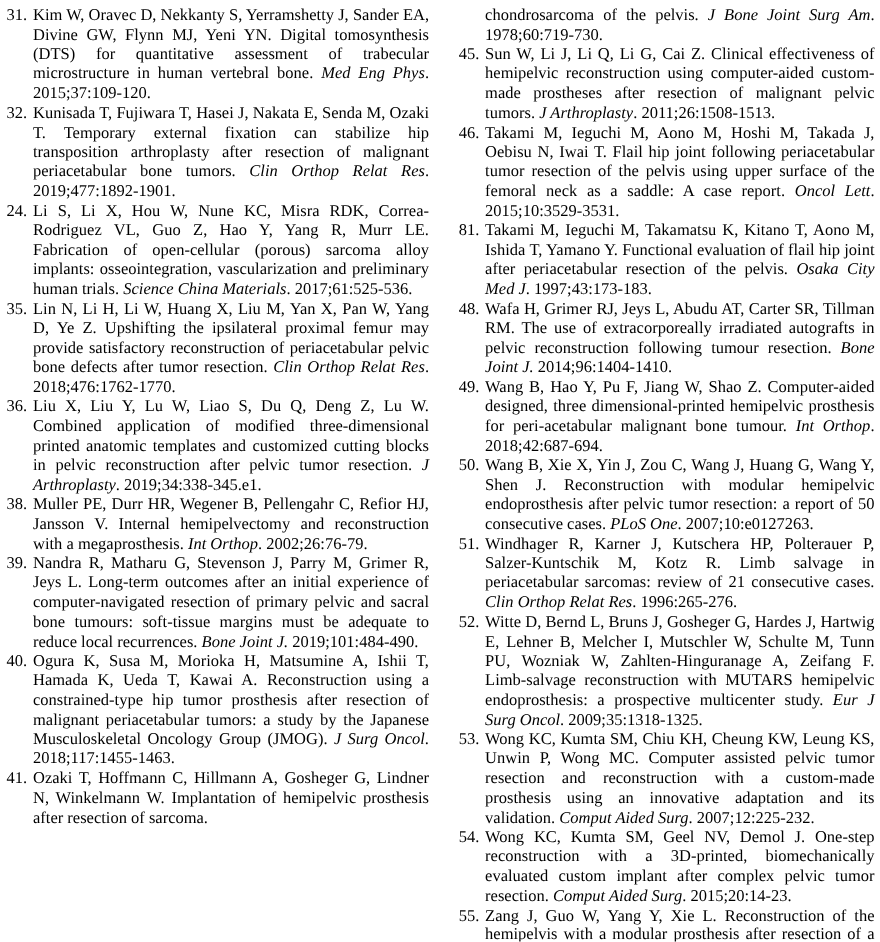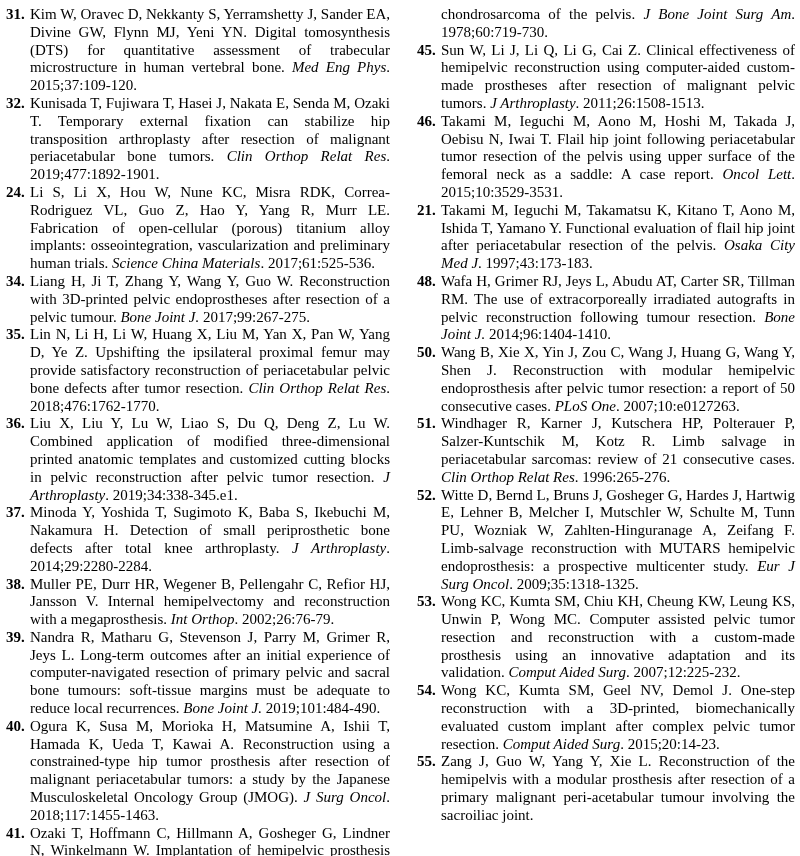"31." .refnum { font-weight: bold -> none }
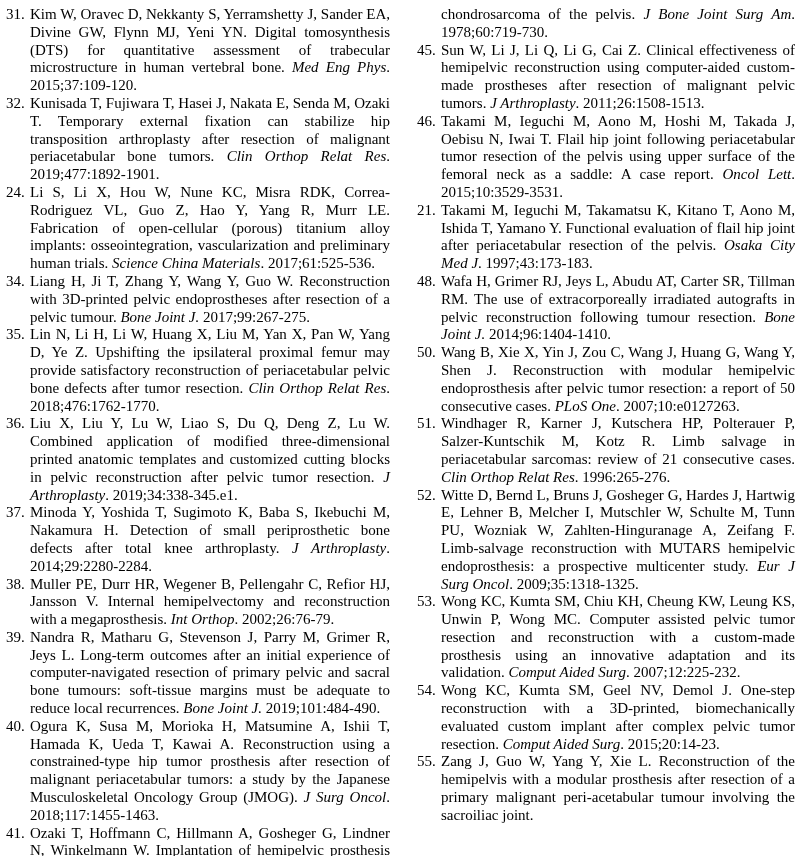"Li S, Li X, Hou" span { text: titanium -> sarcoma }
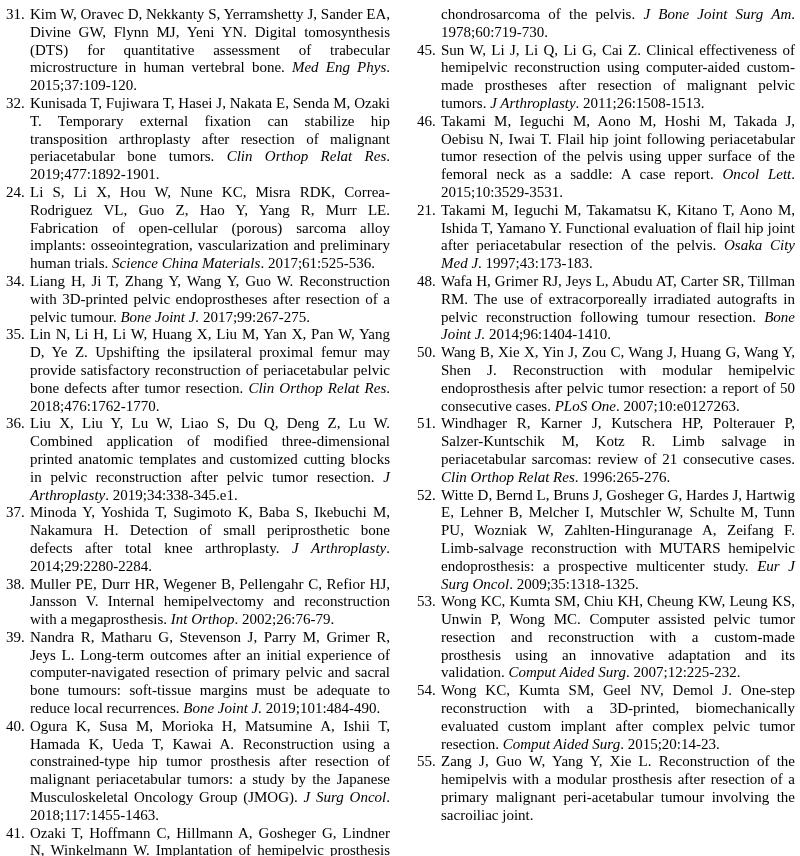"21." span.refnum { text: 21 -> 81 }
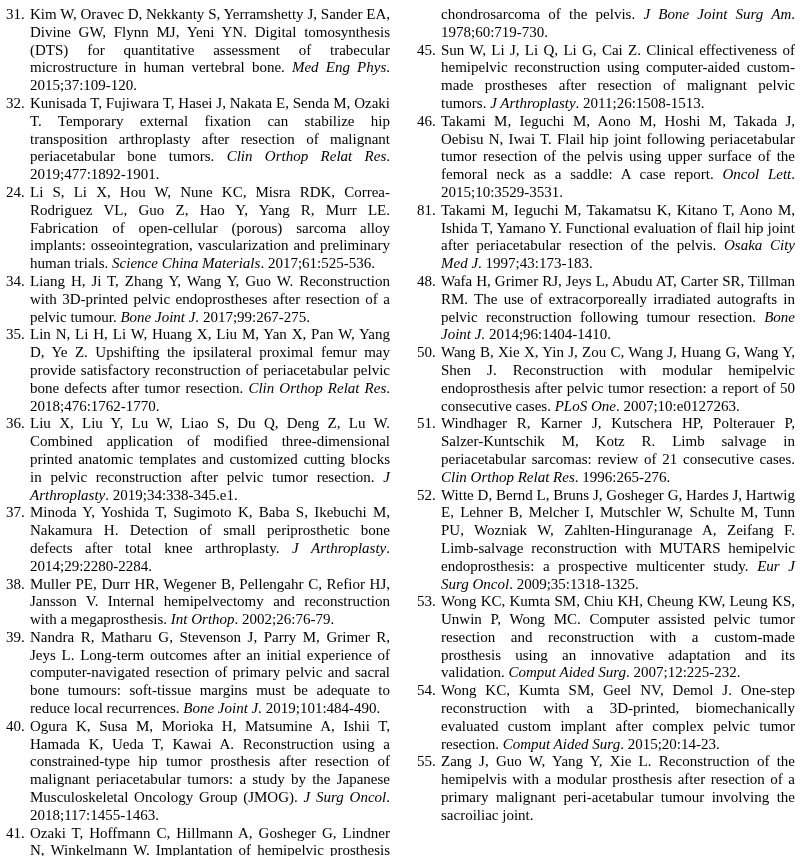"34. Liang H, Ji T," div.ref { html: <div><span>34.</span><span><span>Liang H, Ji T, Zhang Y, Wang Y, Guo W. Reconstruction with 3D-printed pelvic endoprostheses after resection of a pelvic tumour. </span><i>Bone Joint J.</i><span> 2017;99:267-275.</span></span></div> -> none }
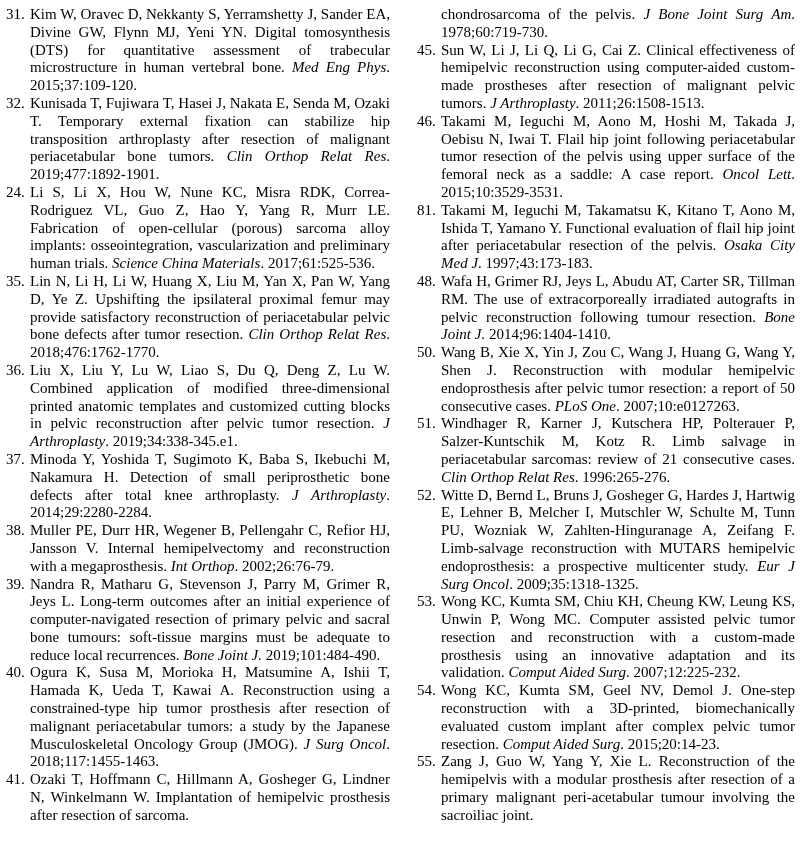"49. Wang B, Hao Y," div.ref { html: none -> <div><span>49.</span><span><span>Wang B, Hao Y, Pu F, Jiang W, Shao Z. Computer-aided designed, three dimensional-printed hemipelvic prosthesis for peri-acetabular malignant bone tumour. </span><i>Int Orthop</i><span>. 2018;42:687-694.</span></span></div> }
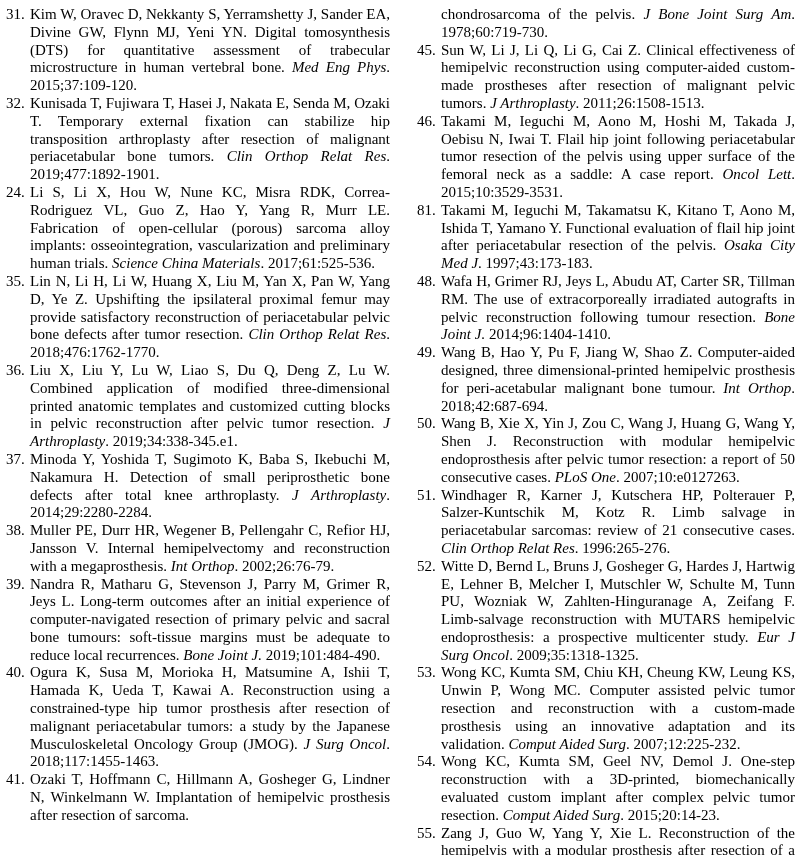"37. Minoda Y, Yoshida T," div.ref { html: <div><span>37.</span><span><span>Minoda Y, Yoshida T, Sugimoto K, Baba S, Ikebuchi M, Nakamura H. Detection of small periprosthetic bone defects after total knee arthroplasty. </span><i>J Arthroplasty</i><span>. 2014;29:2280-2284.</span></span></div> -> none }
